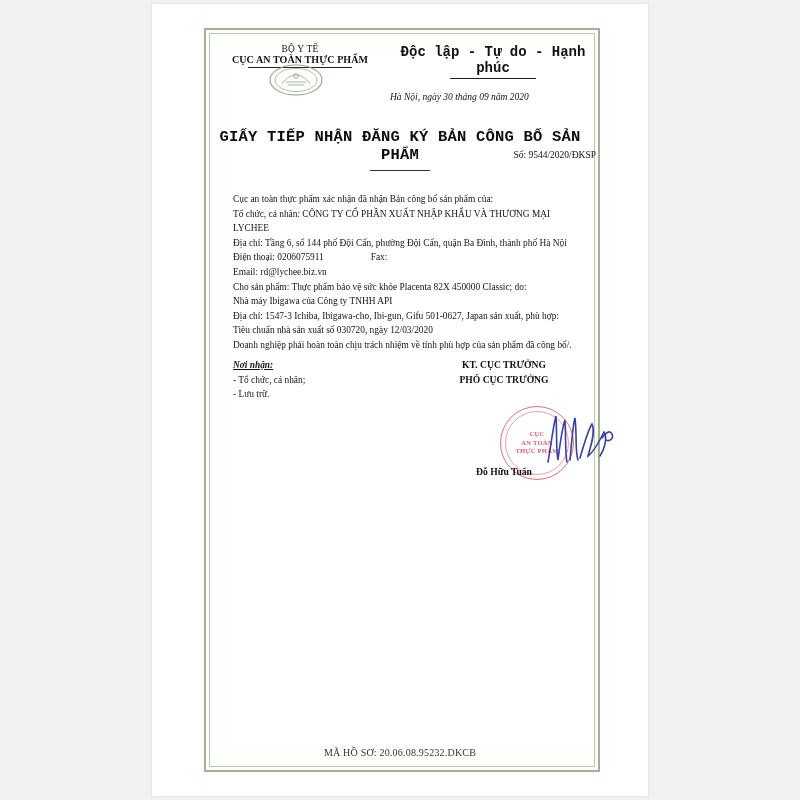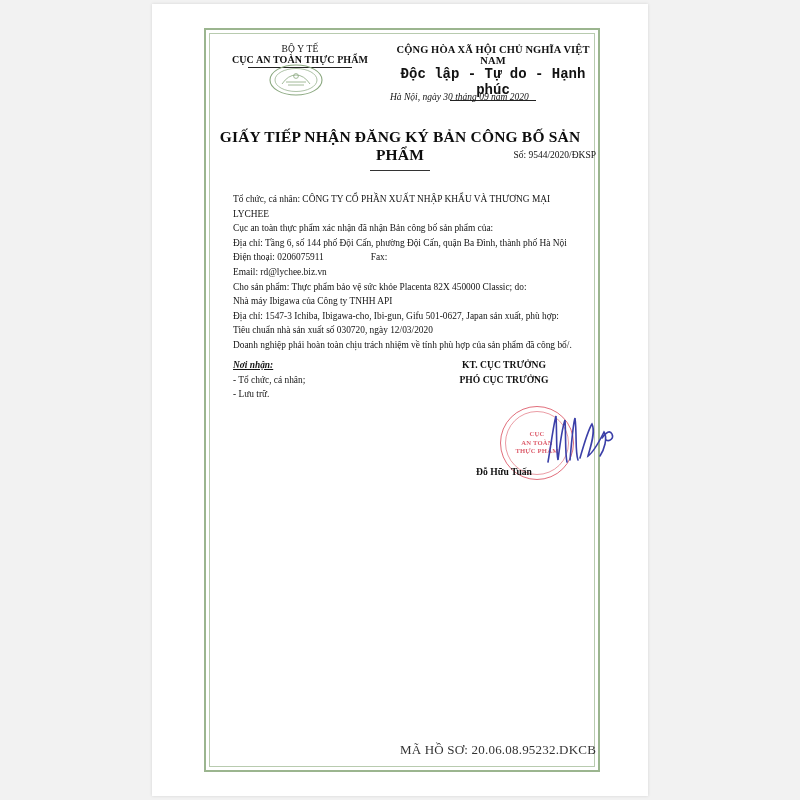"CỘNG HÒA XÃ HỘI CHỦ" div.rl1 { html: <div>CỘNG HÒA XÃ HỘI CHỦ NGHĨA VIỆT NAM</div> -> none }
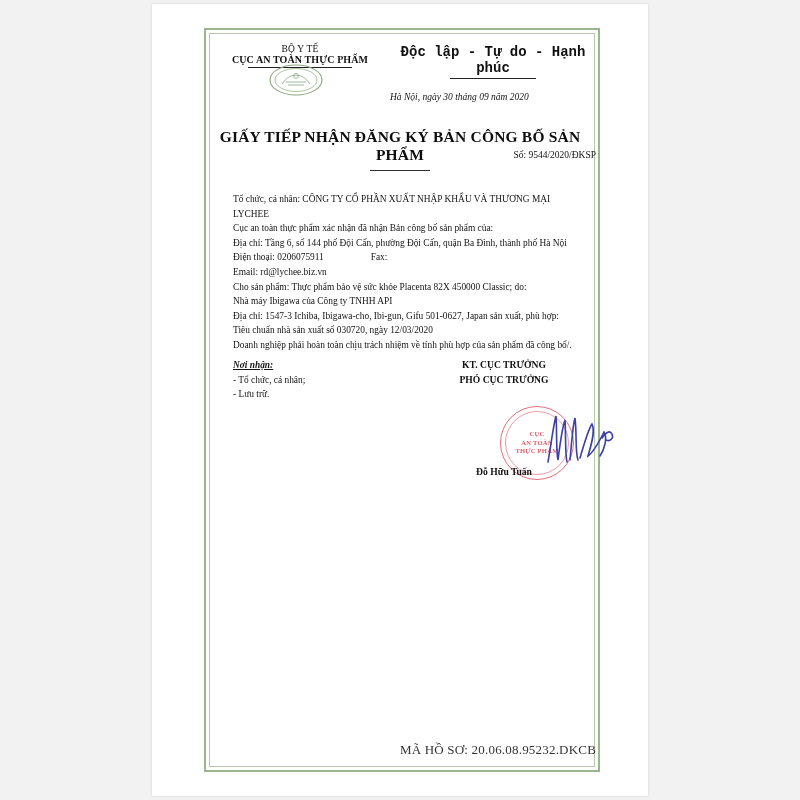"GIẤY TIẾP NHẬN ĐĂNG KÝ" .title { font-family: none -> Liberation Mono, monospace }
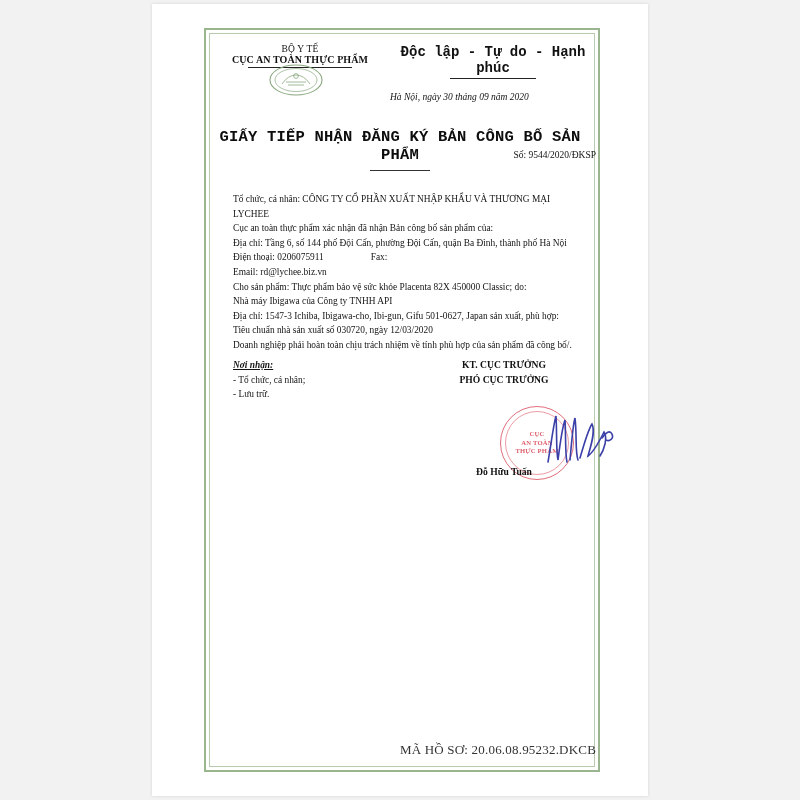"Tổ chức, cá nhân: CÔNG" div { order: before "Cục an toàn thực phẩm xác" -> after "Cục an toàn thực phẩm xác" }
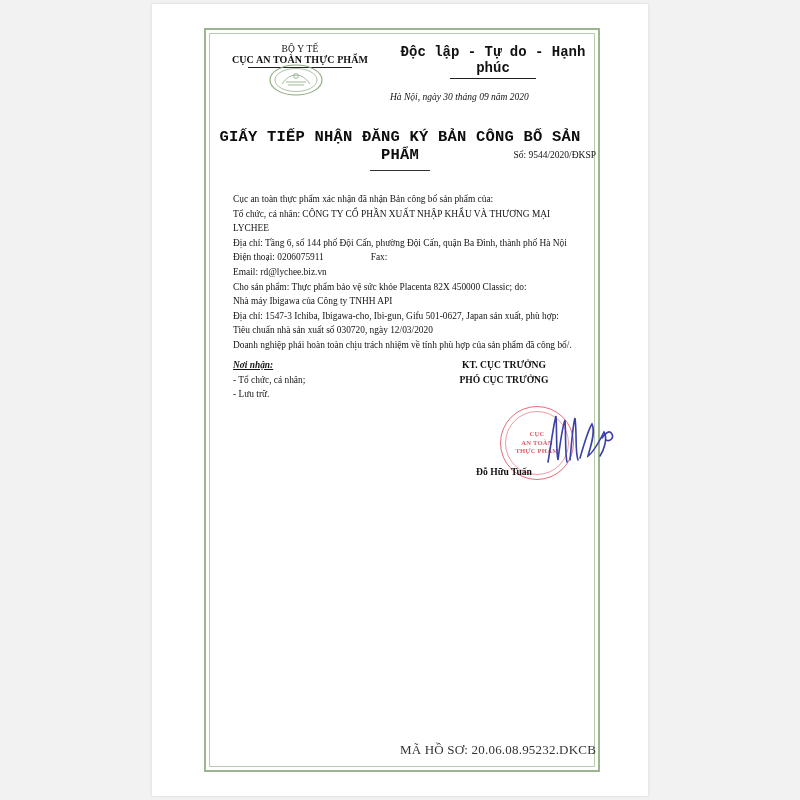"MÃ HỒ SƠ: 20.06.08.95232.DKCB" .footer-code { font-size: 13px -> 10px; text-align: right -> center }
